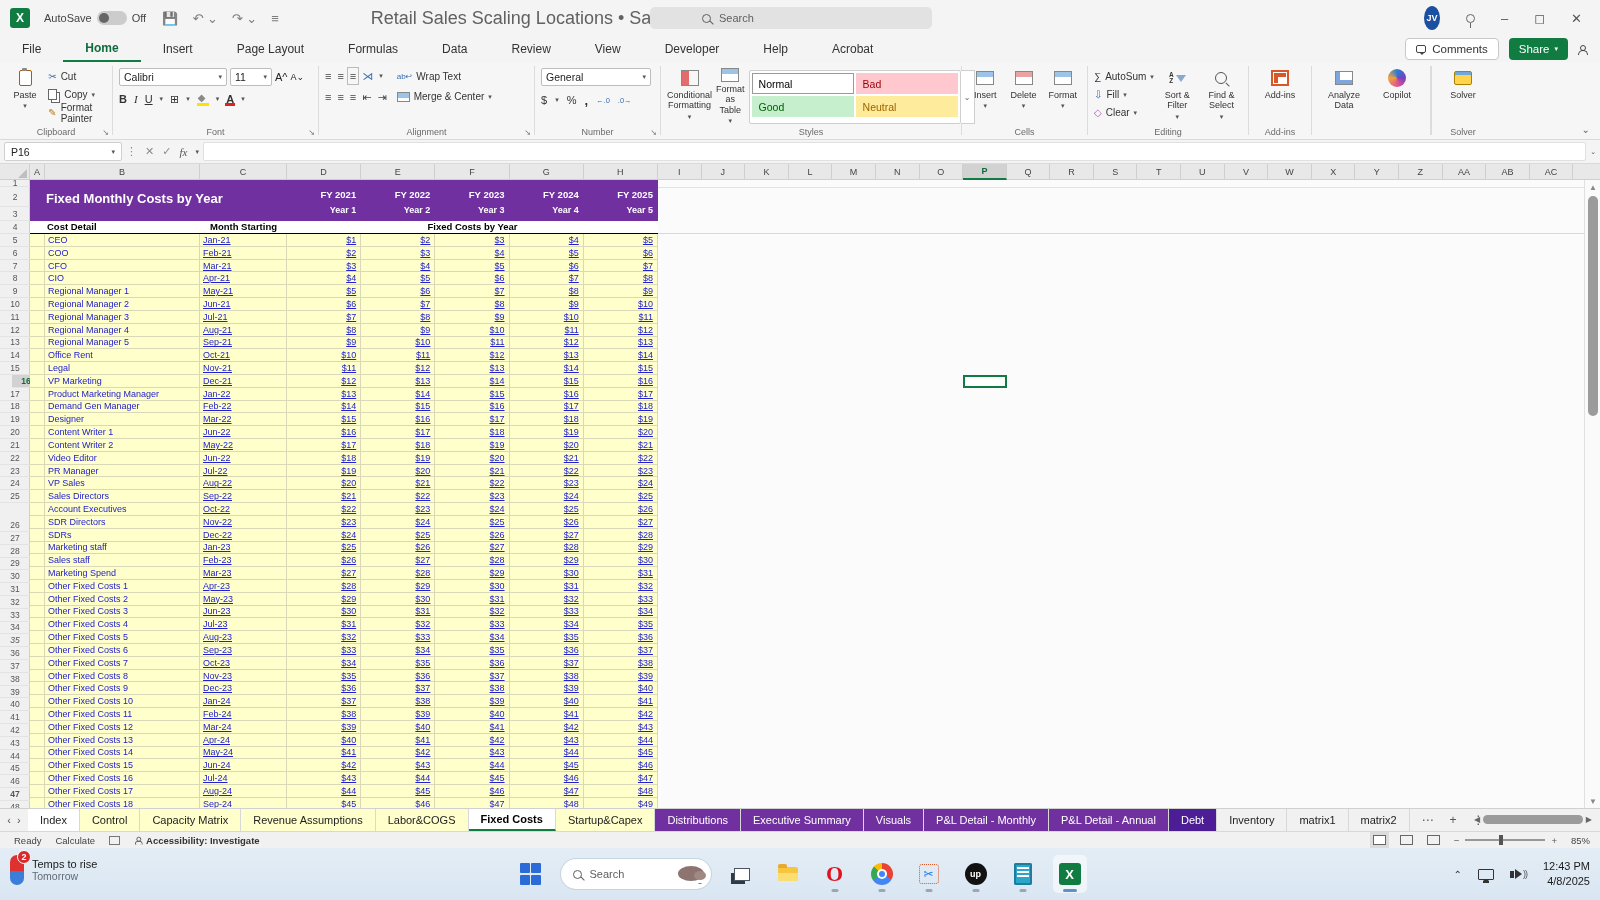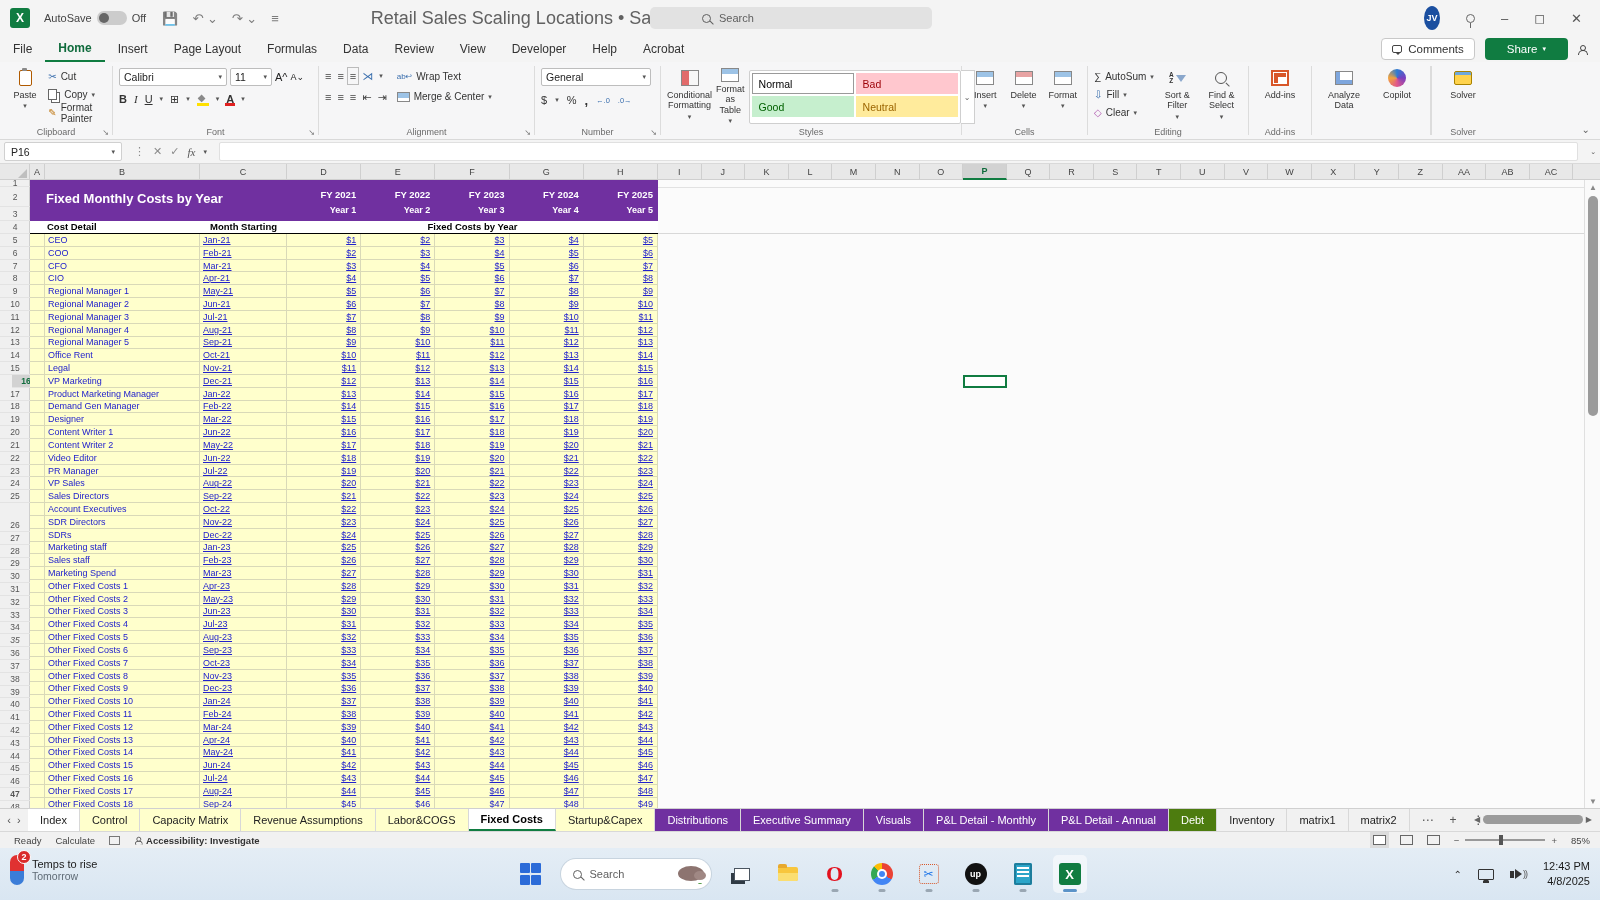"File" .rtab { padding: 0 13px -> 0 22px }
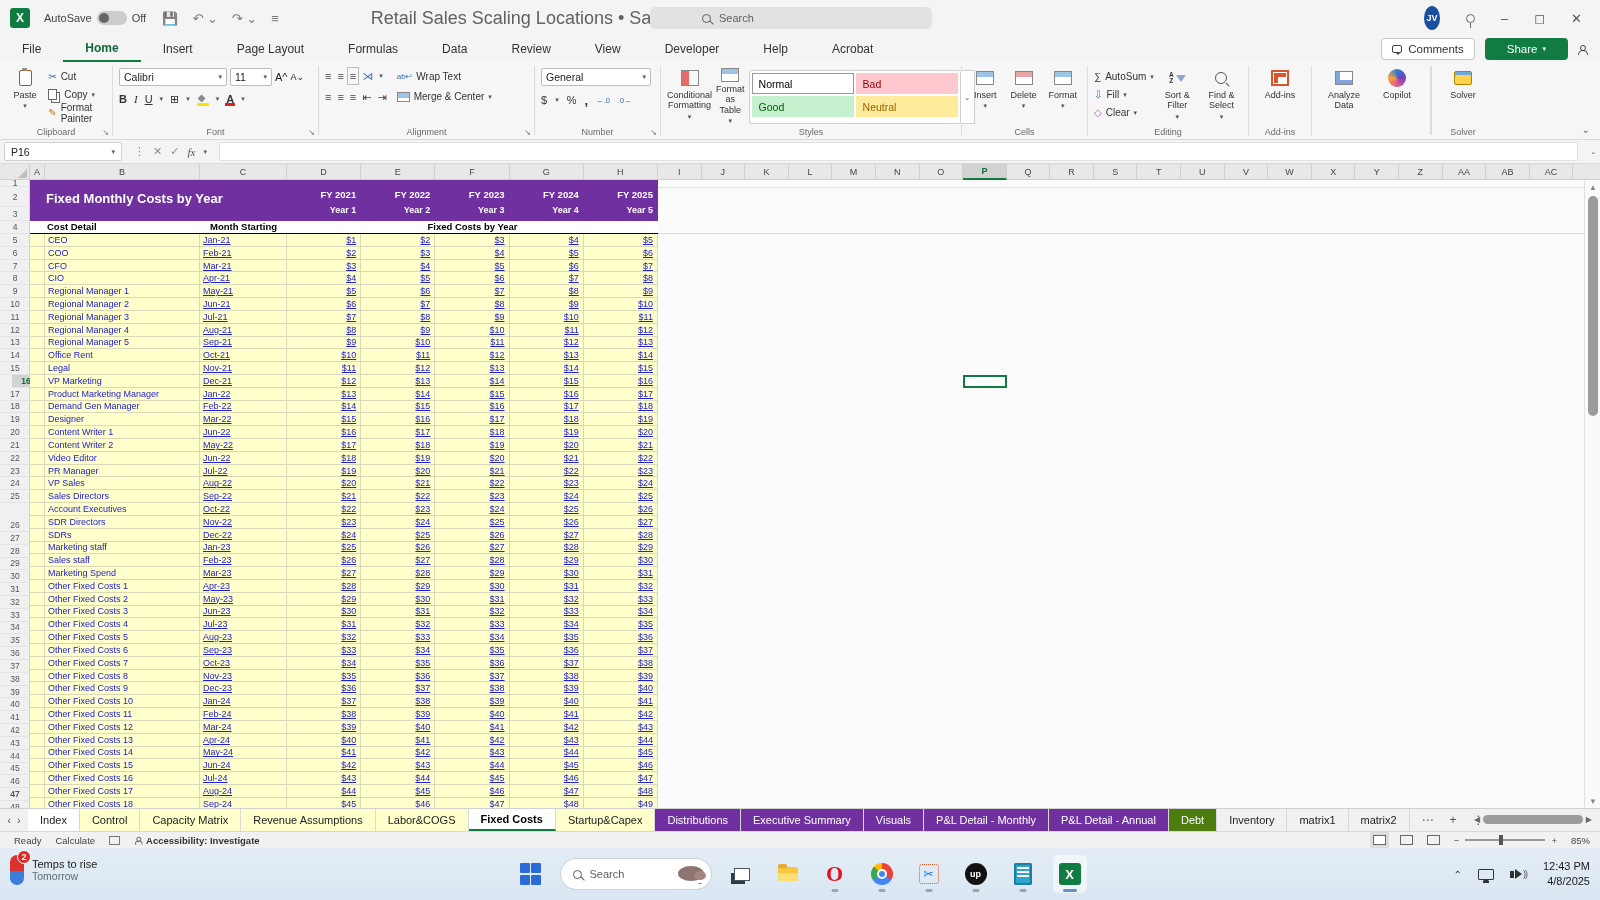"Share" .share-btn { padding: 0 22px -> 0 10px }
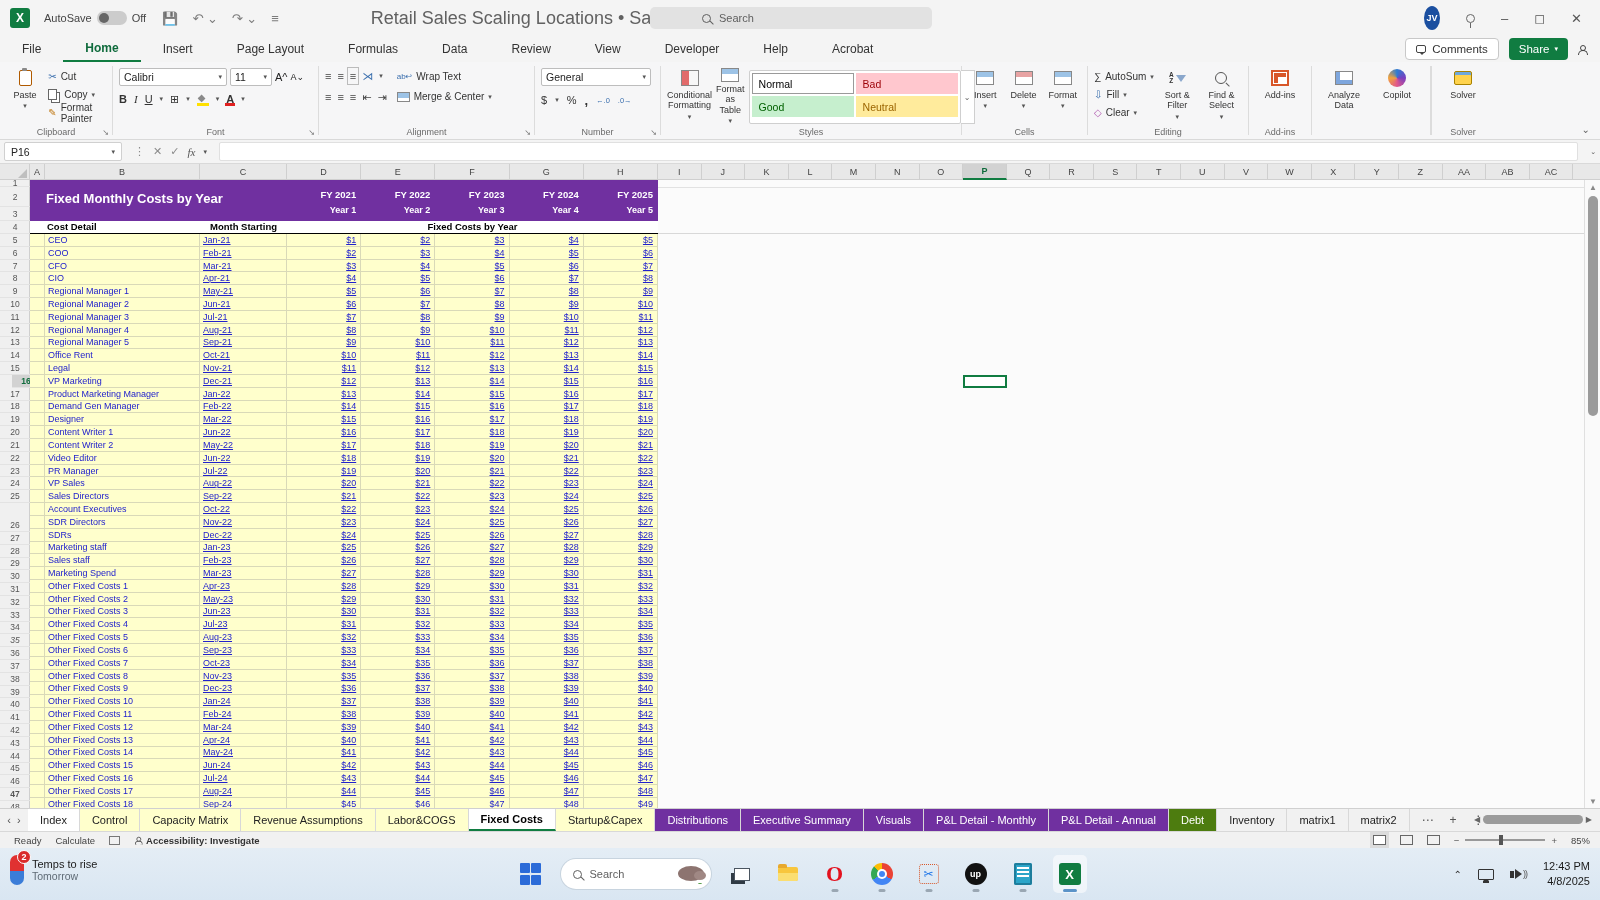"P16" #formulabar { gap: 12px -> 4px }
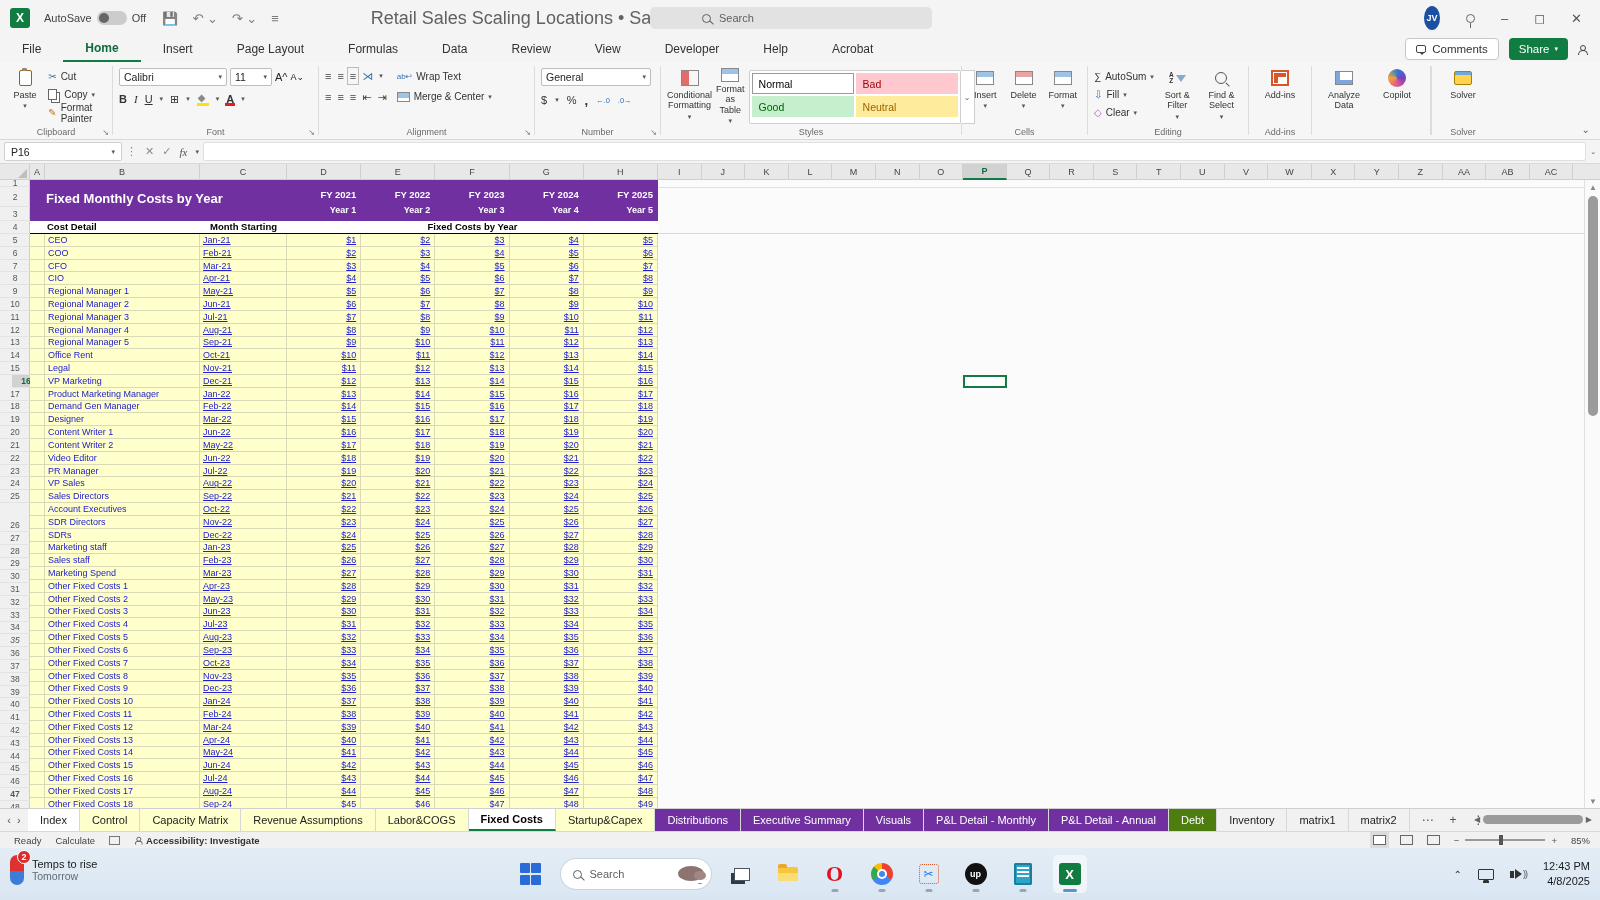"Debt" .stab.red { background: #4d7c0f -> #4c1d95 }
